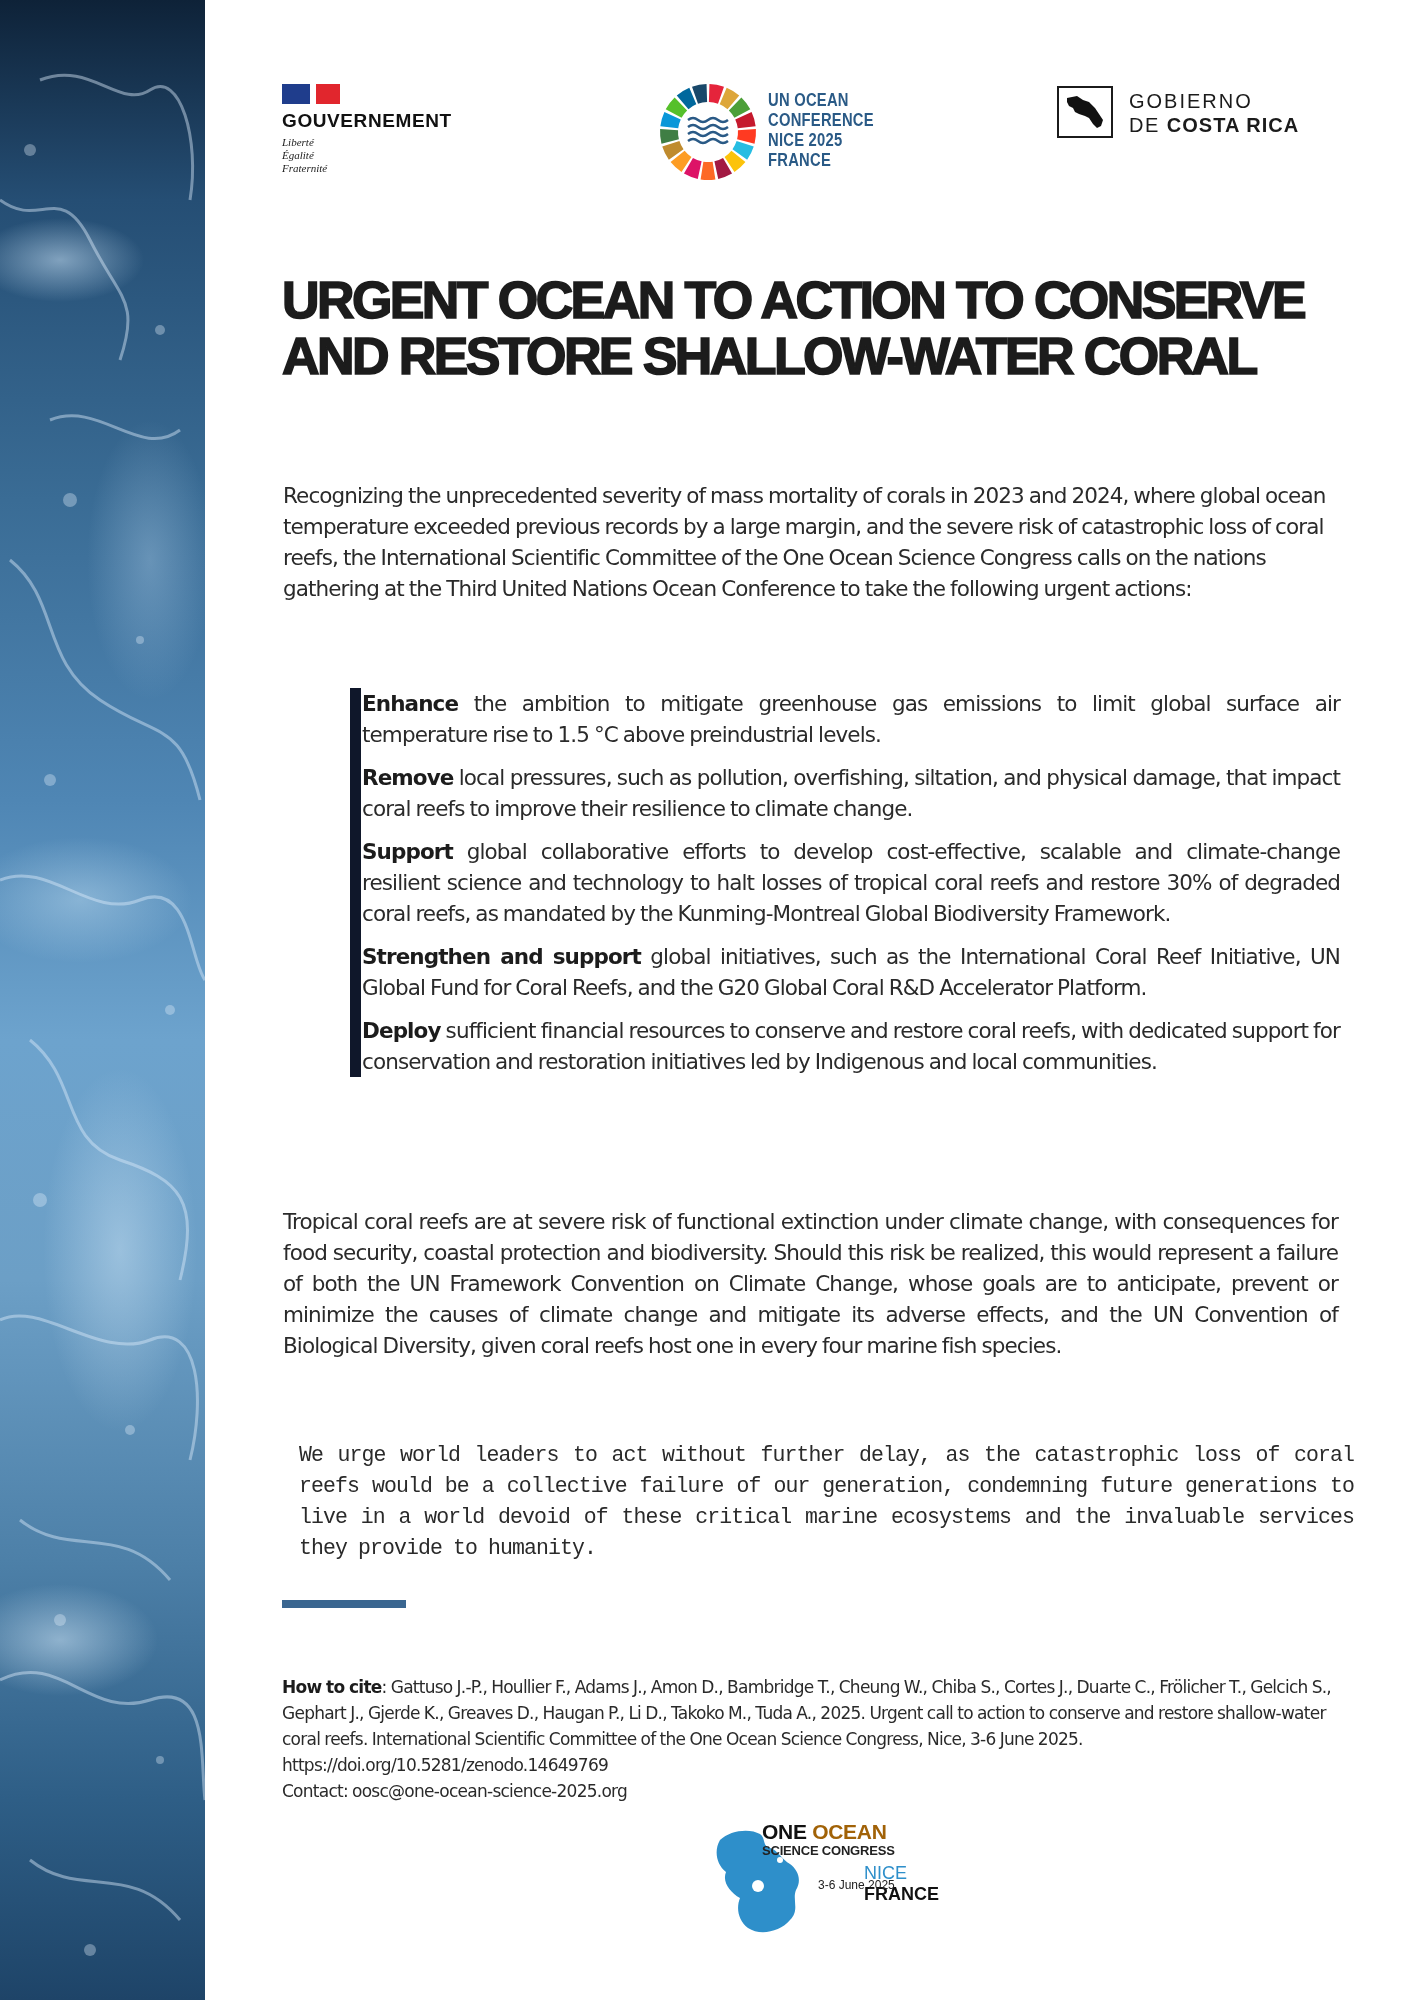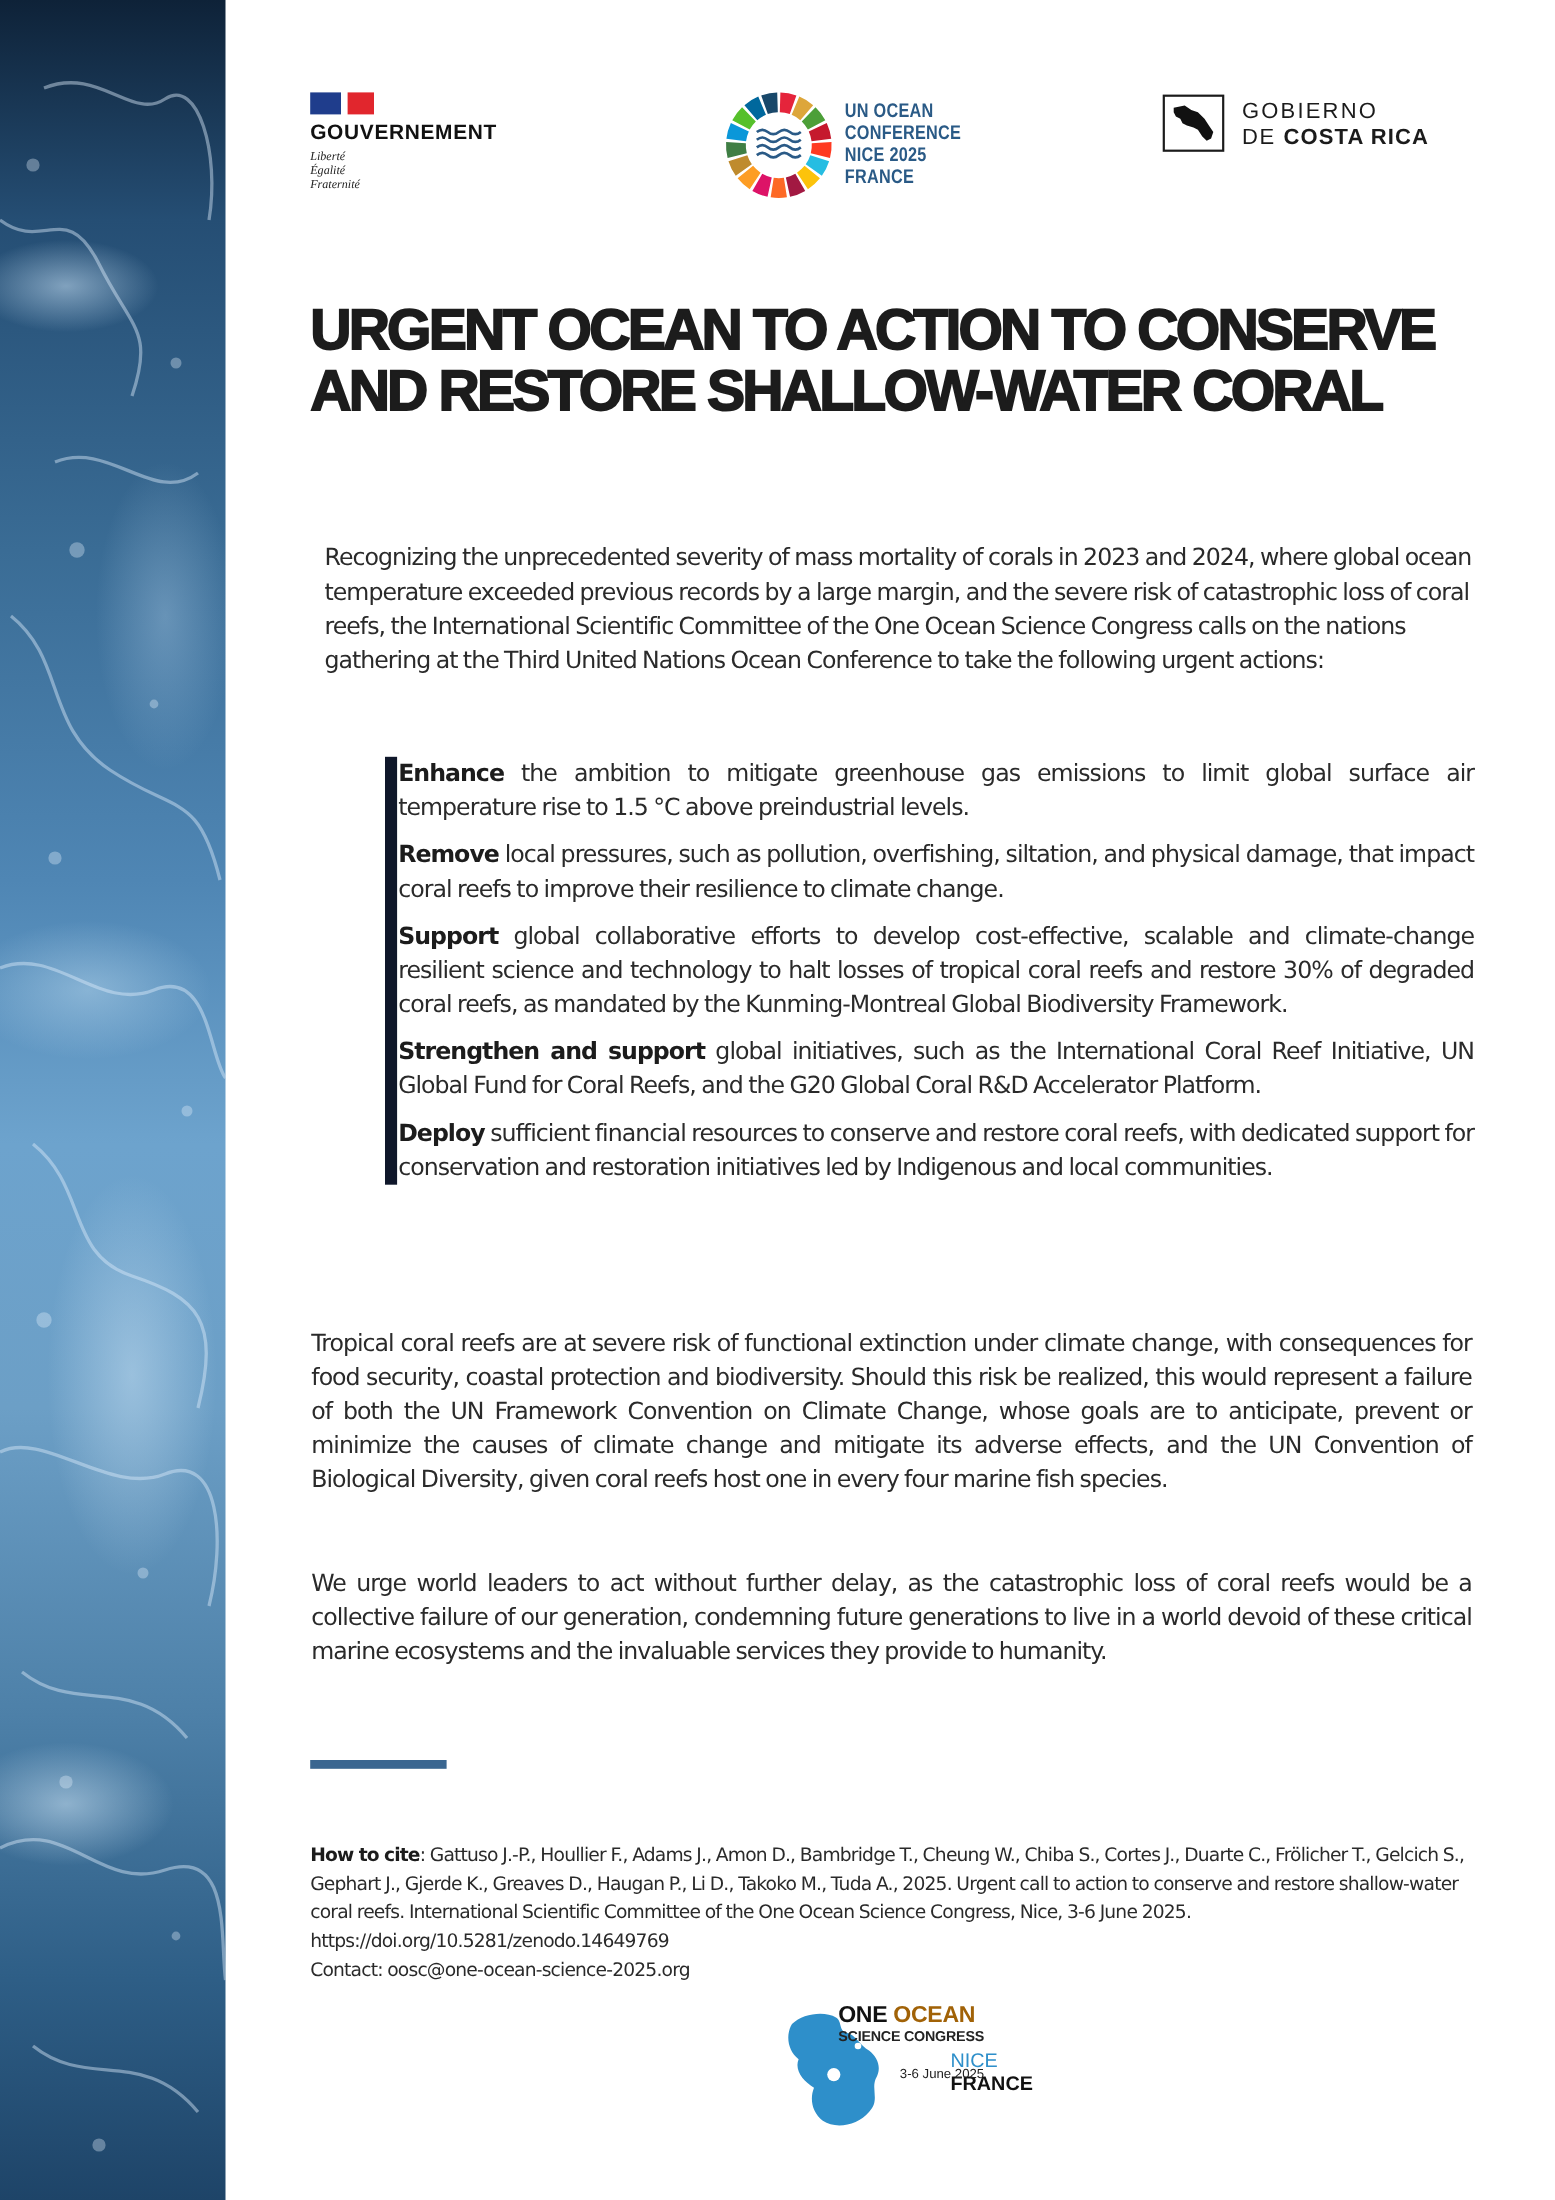"Recognizing the unprecedented severity" .intro { margin: 12px -> 0 }
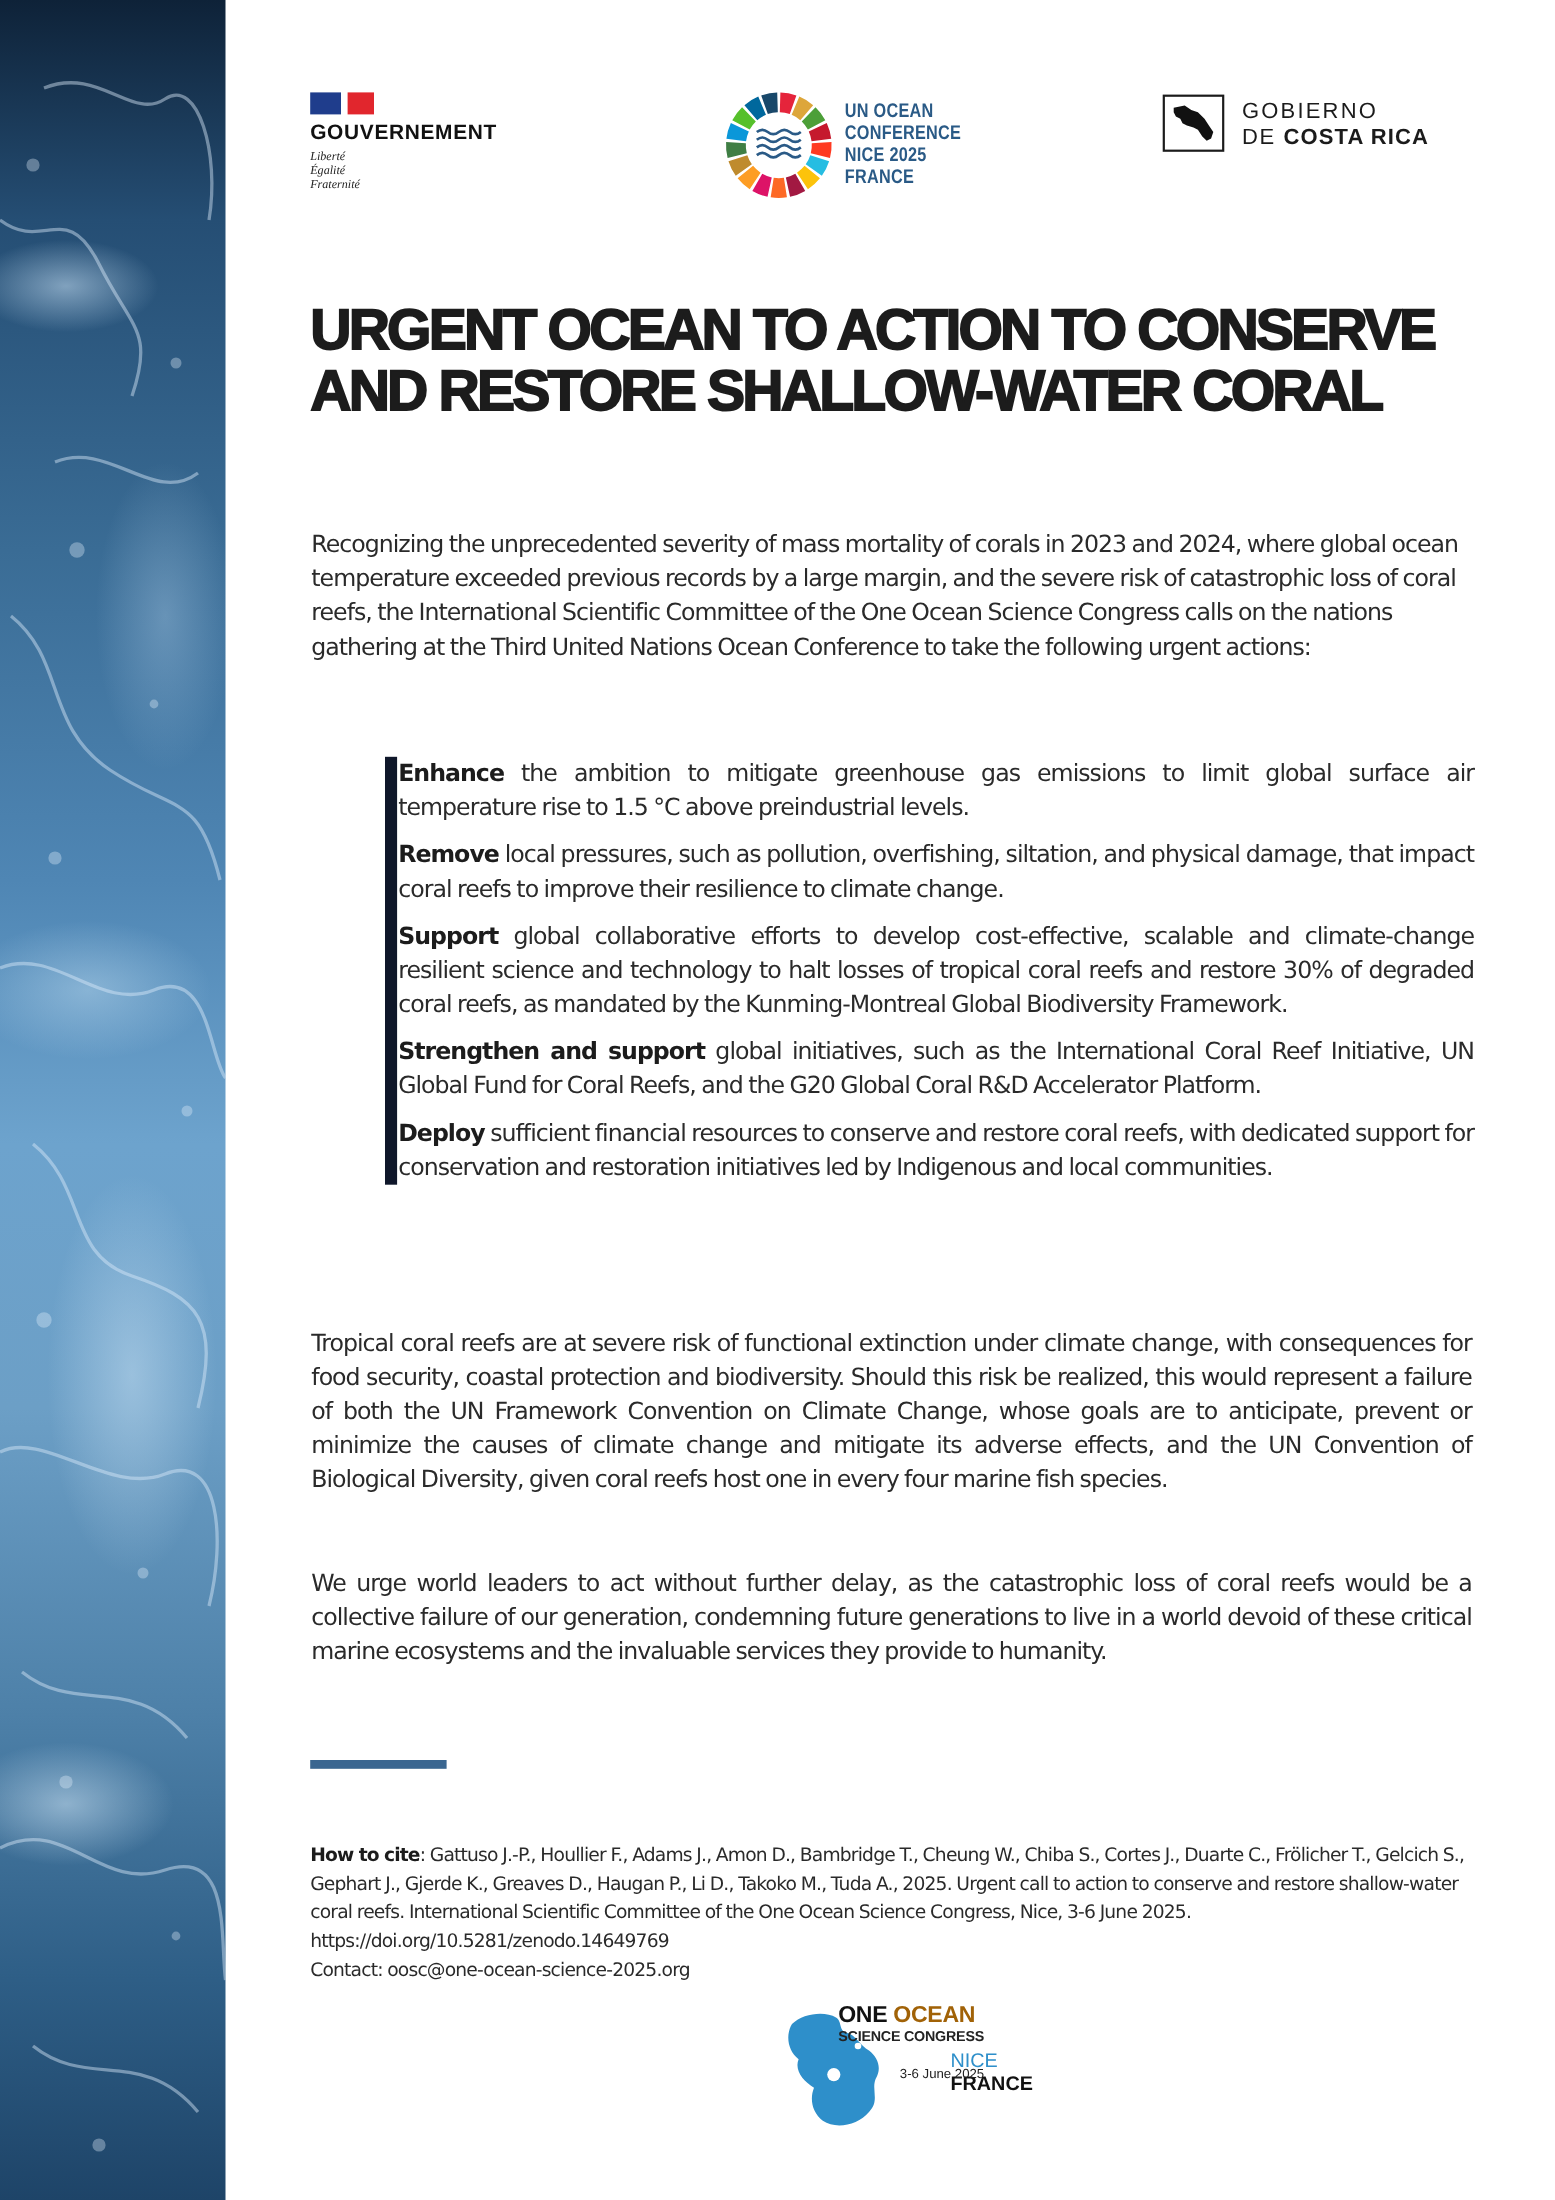"We urge world leaders to" .para3 { font-family: none -> Liberation Mono, monospace; margin: 0 -> 16px }
